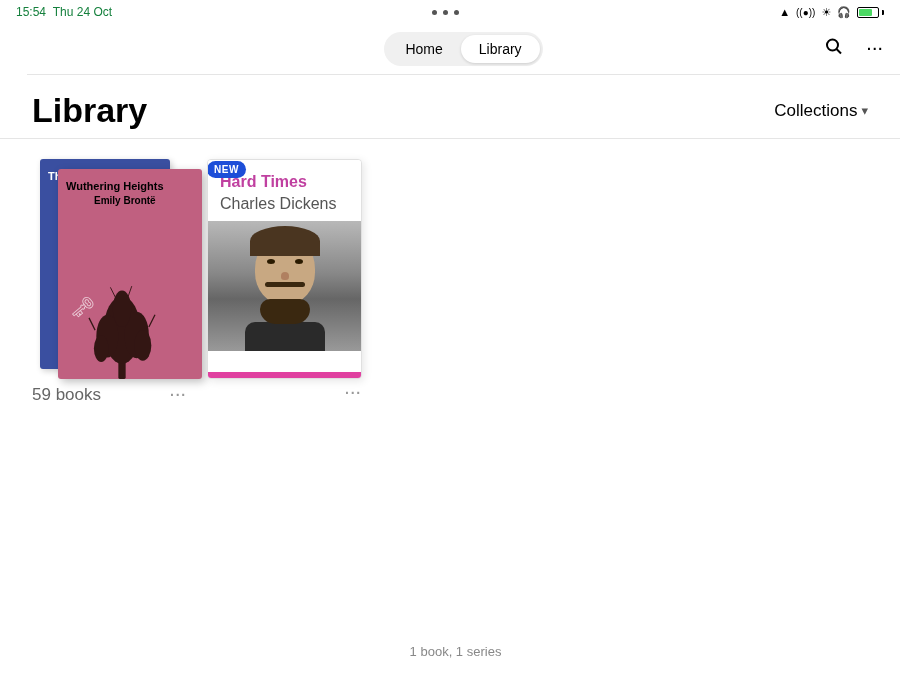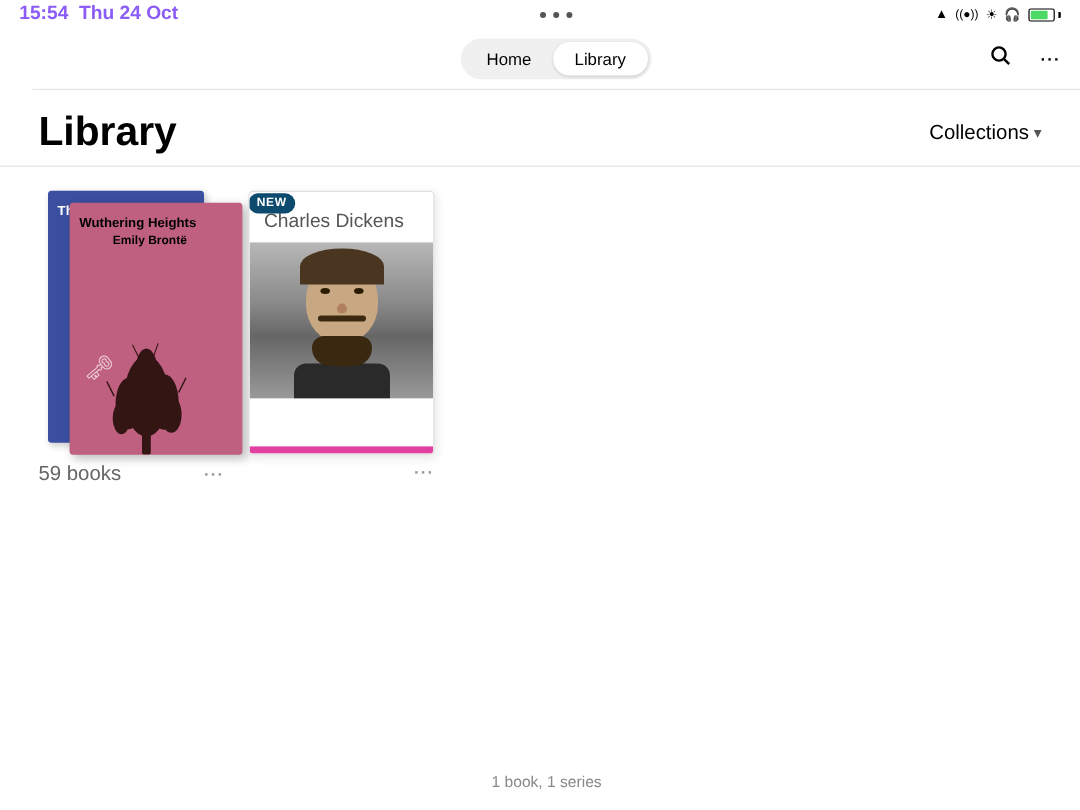"15:54 Thu 24 Oct" .status-left { color: #8b5cf6 -> #15803d; font-size: 16px -> 12px; font-weight: 700 -> 400 }
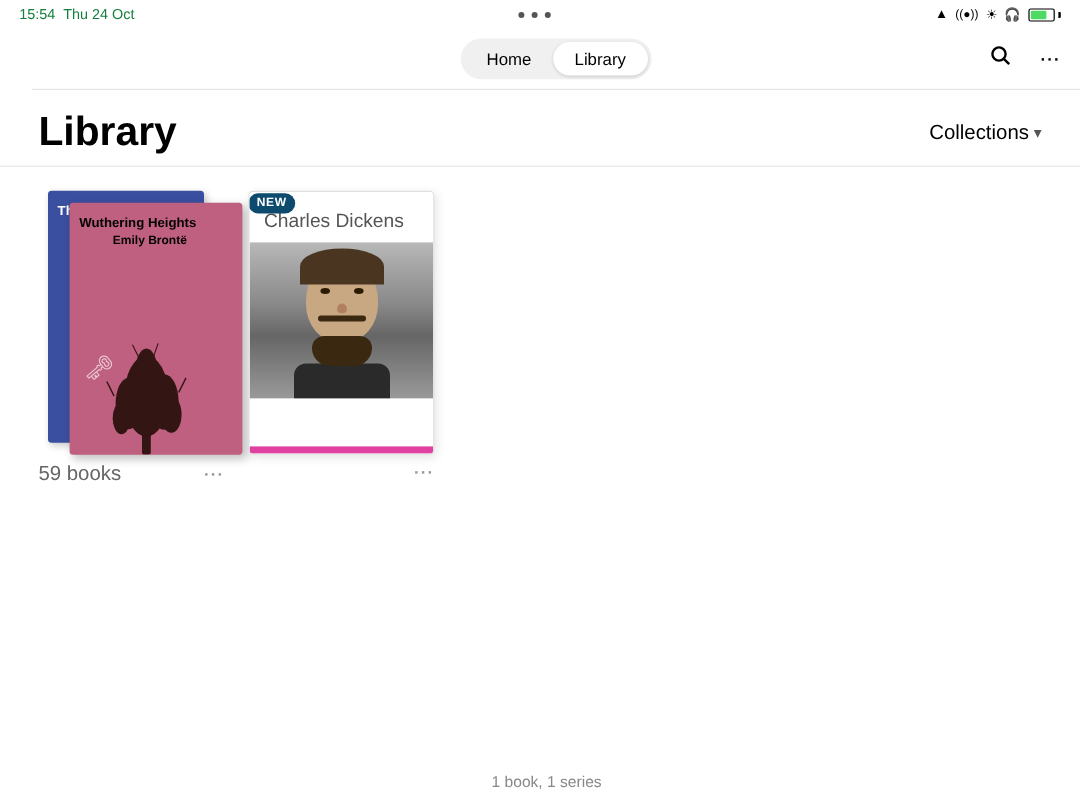"NEW" .new-badge { background: #0c4a6e -> #1d4ed8 }
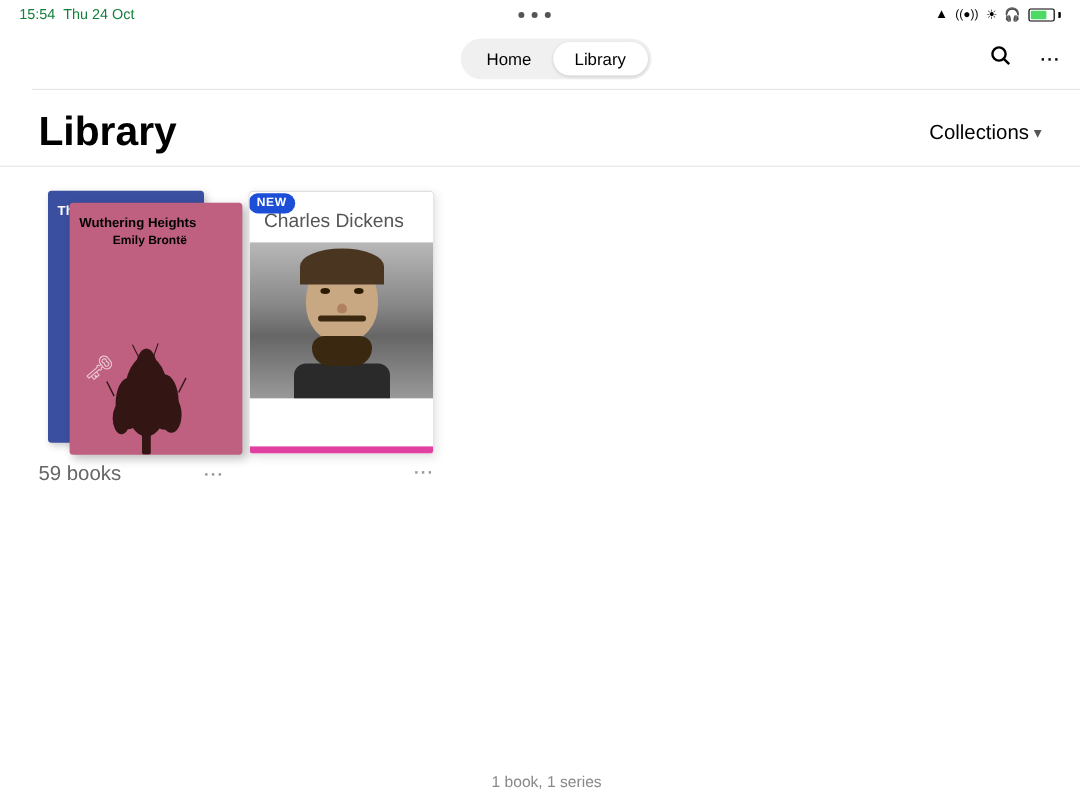"Hard Times" div.hard-times-title { html: none -> <div>Hard Times</div> }
